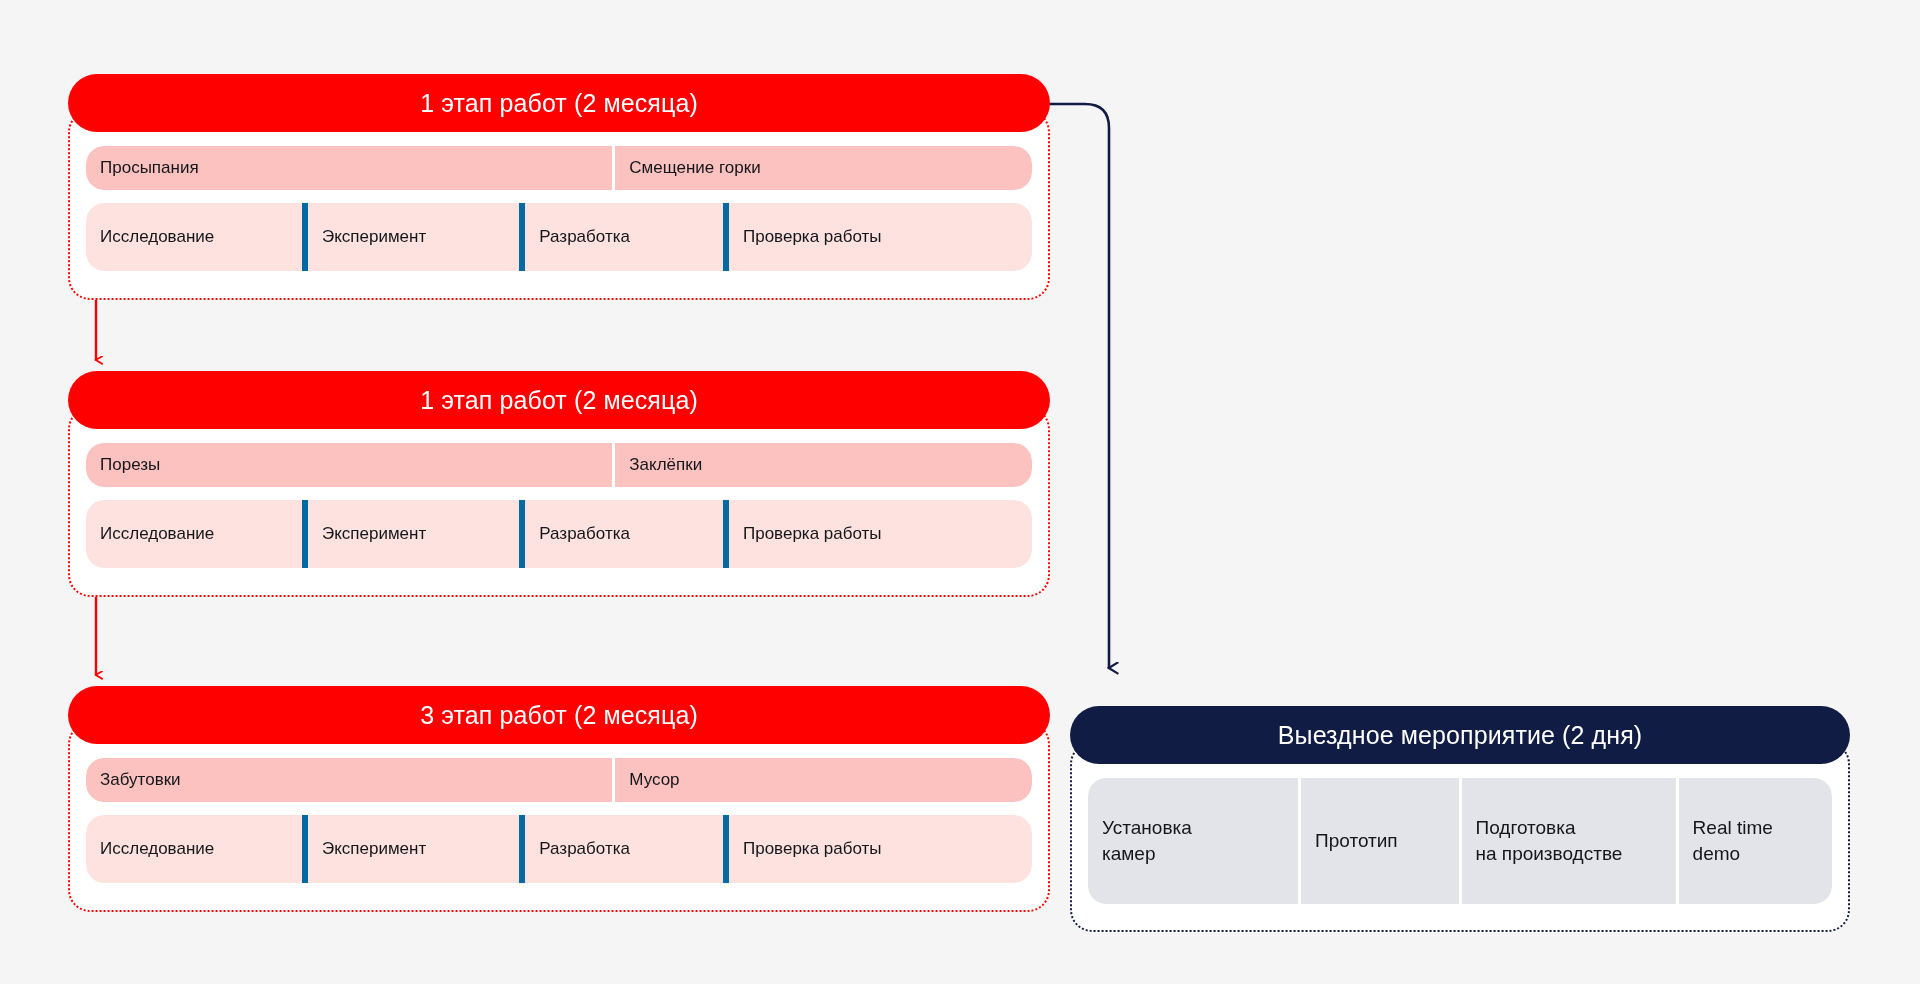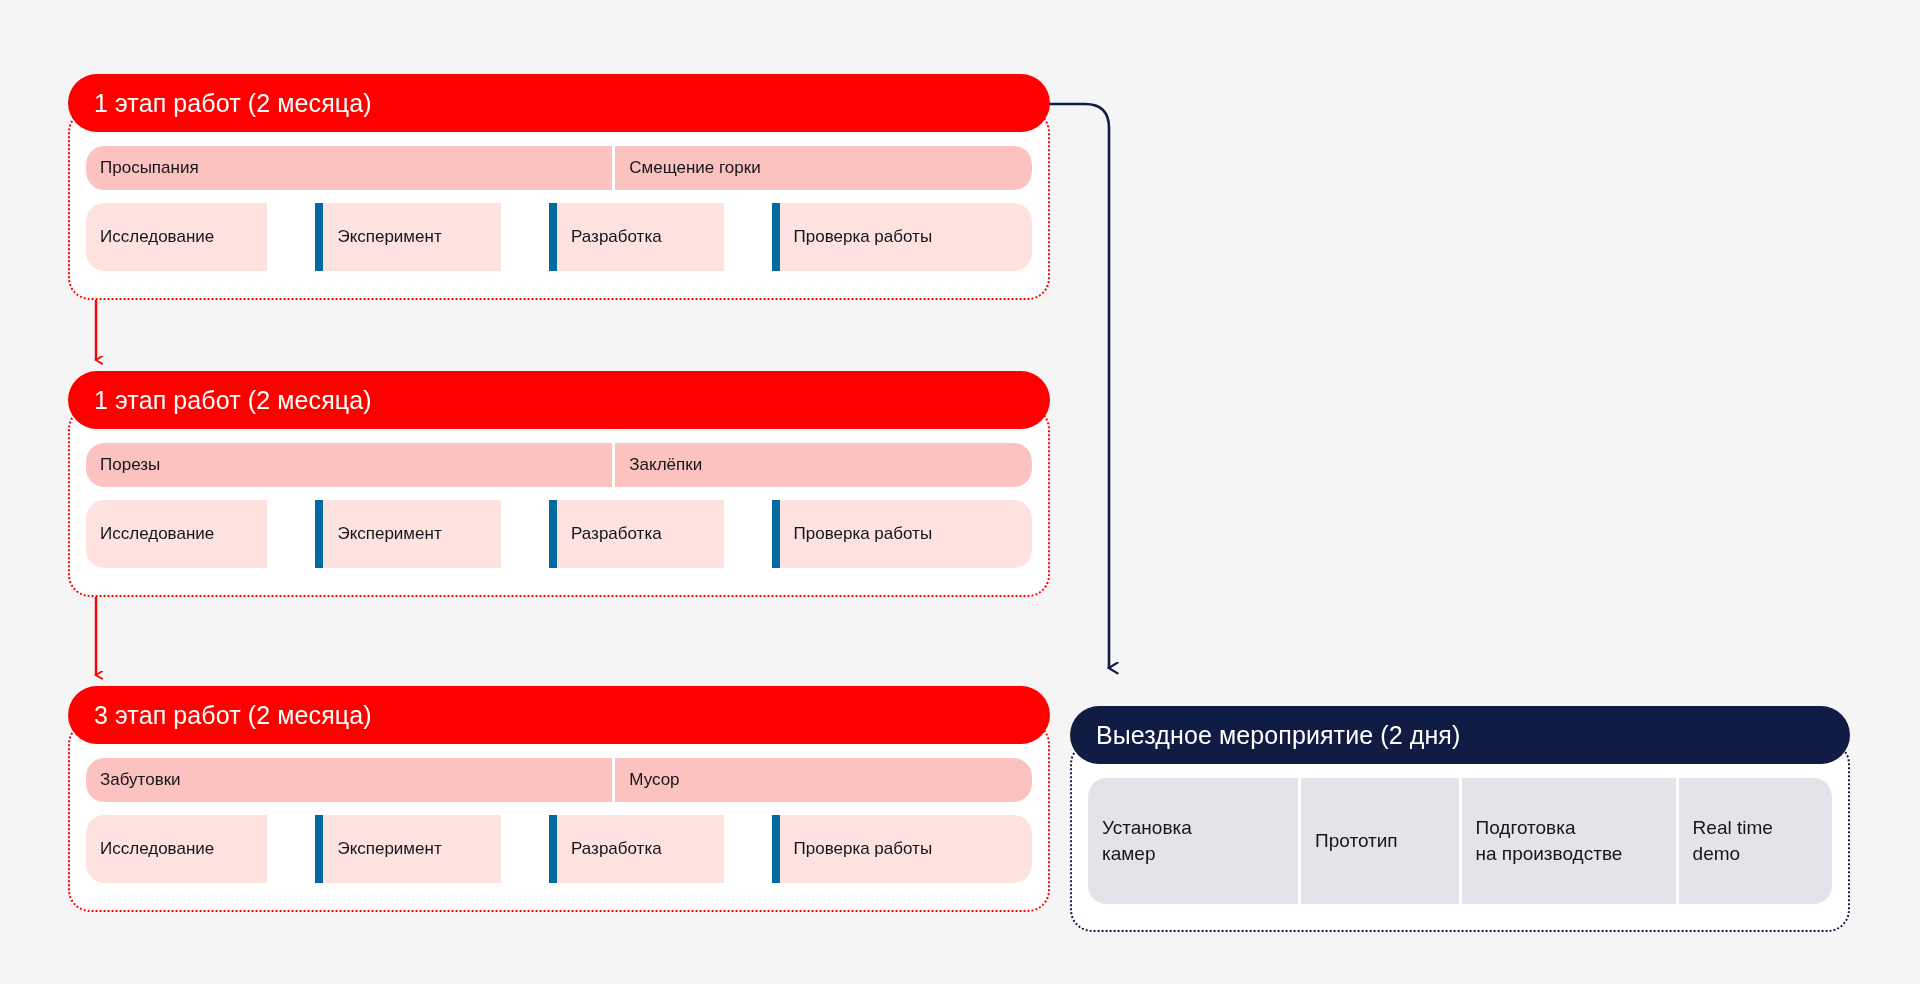"1 этап работ (2 месяца)" .stage-header { justify-content: none -> center }
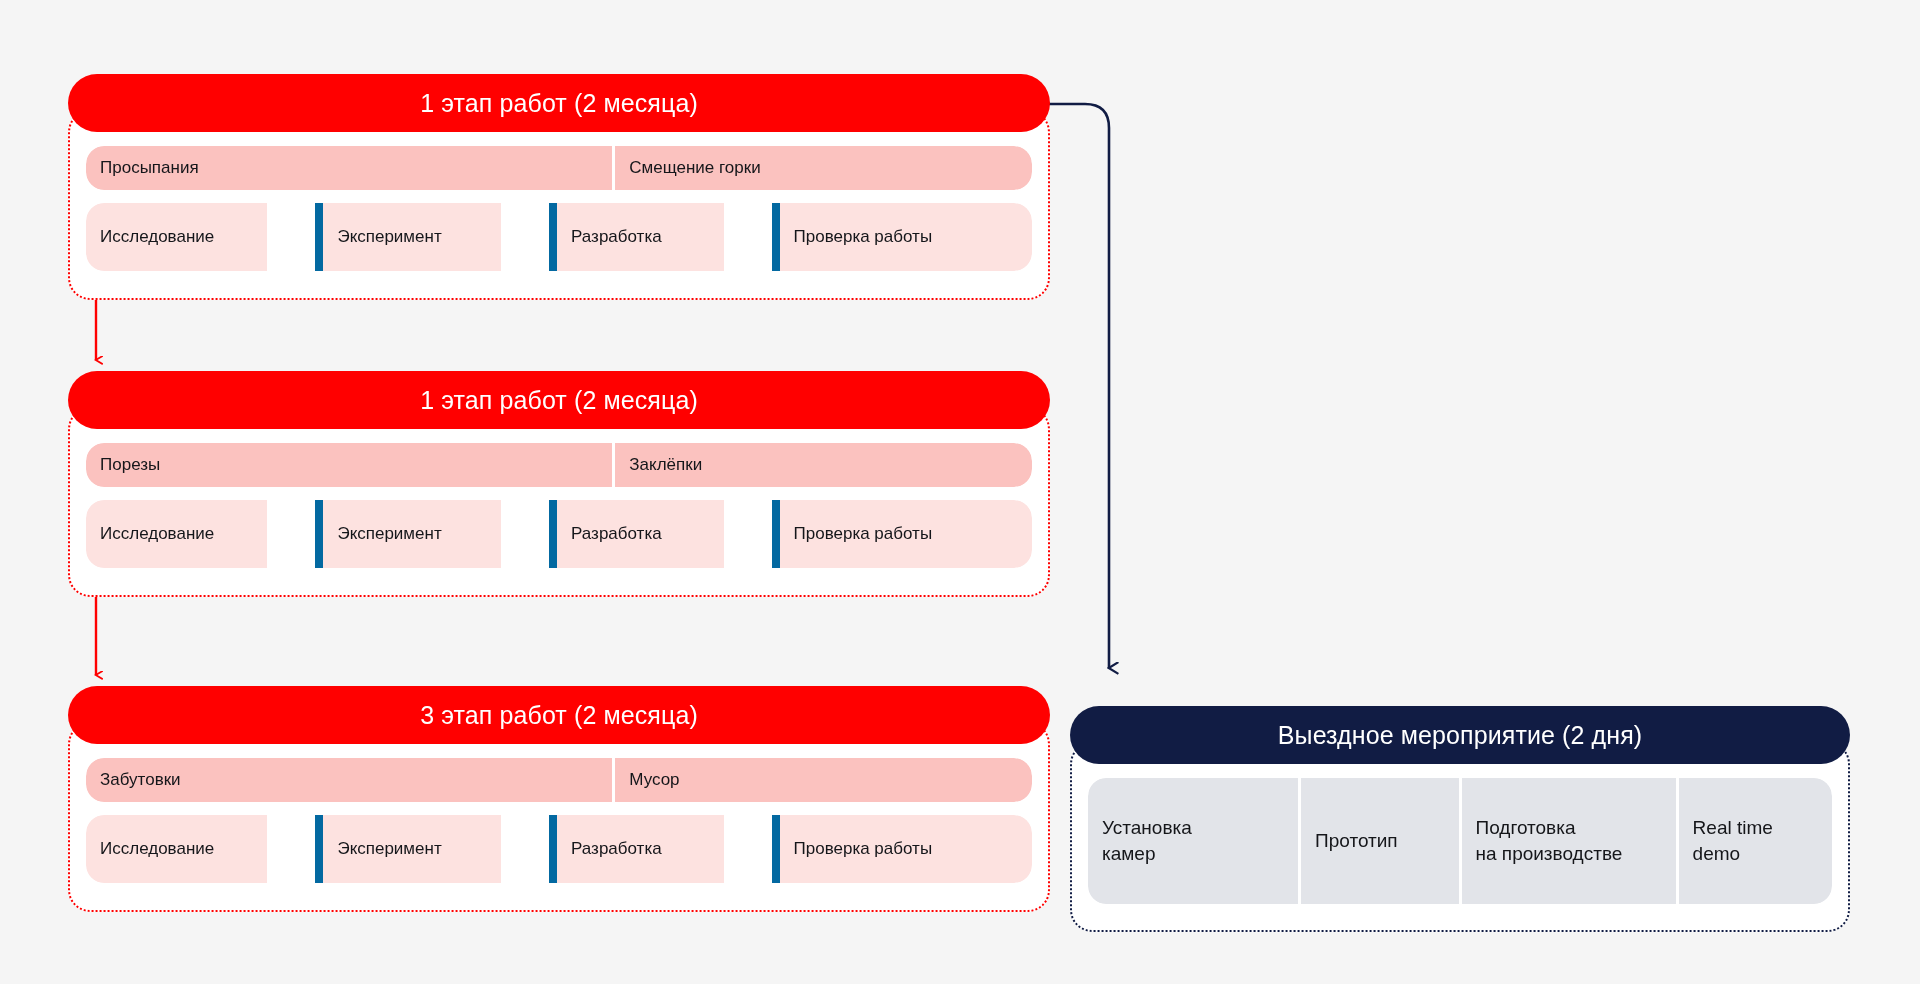"Эксперимент" .row.tasks .cell + .cell { border-left: 8px solid #0369a1 -> 6px solid #0369a1; margin-left: 48px -> none }
